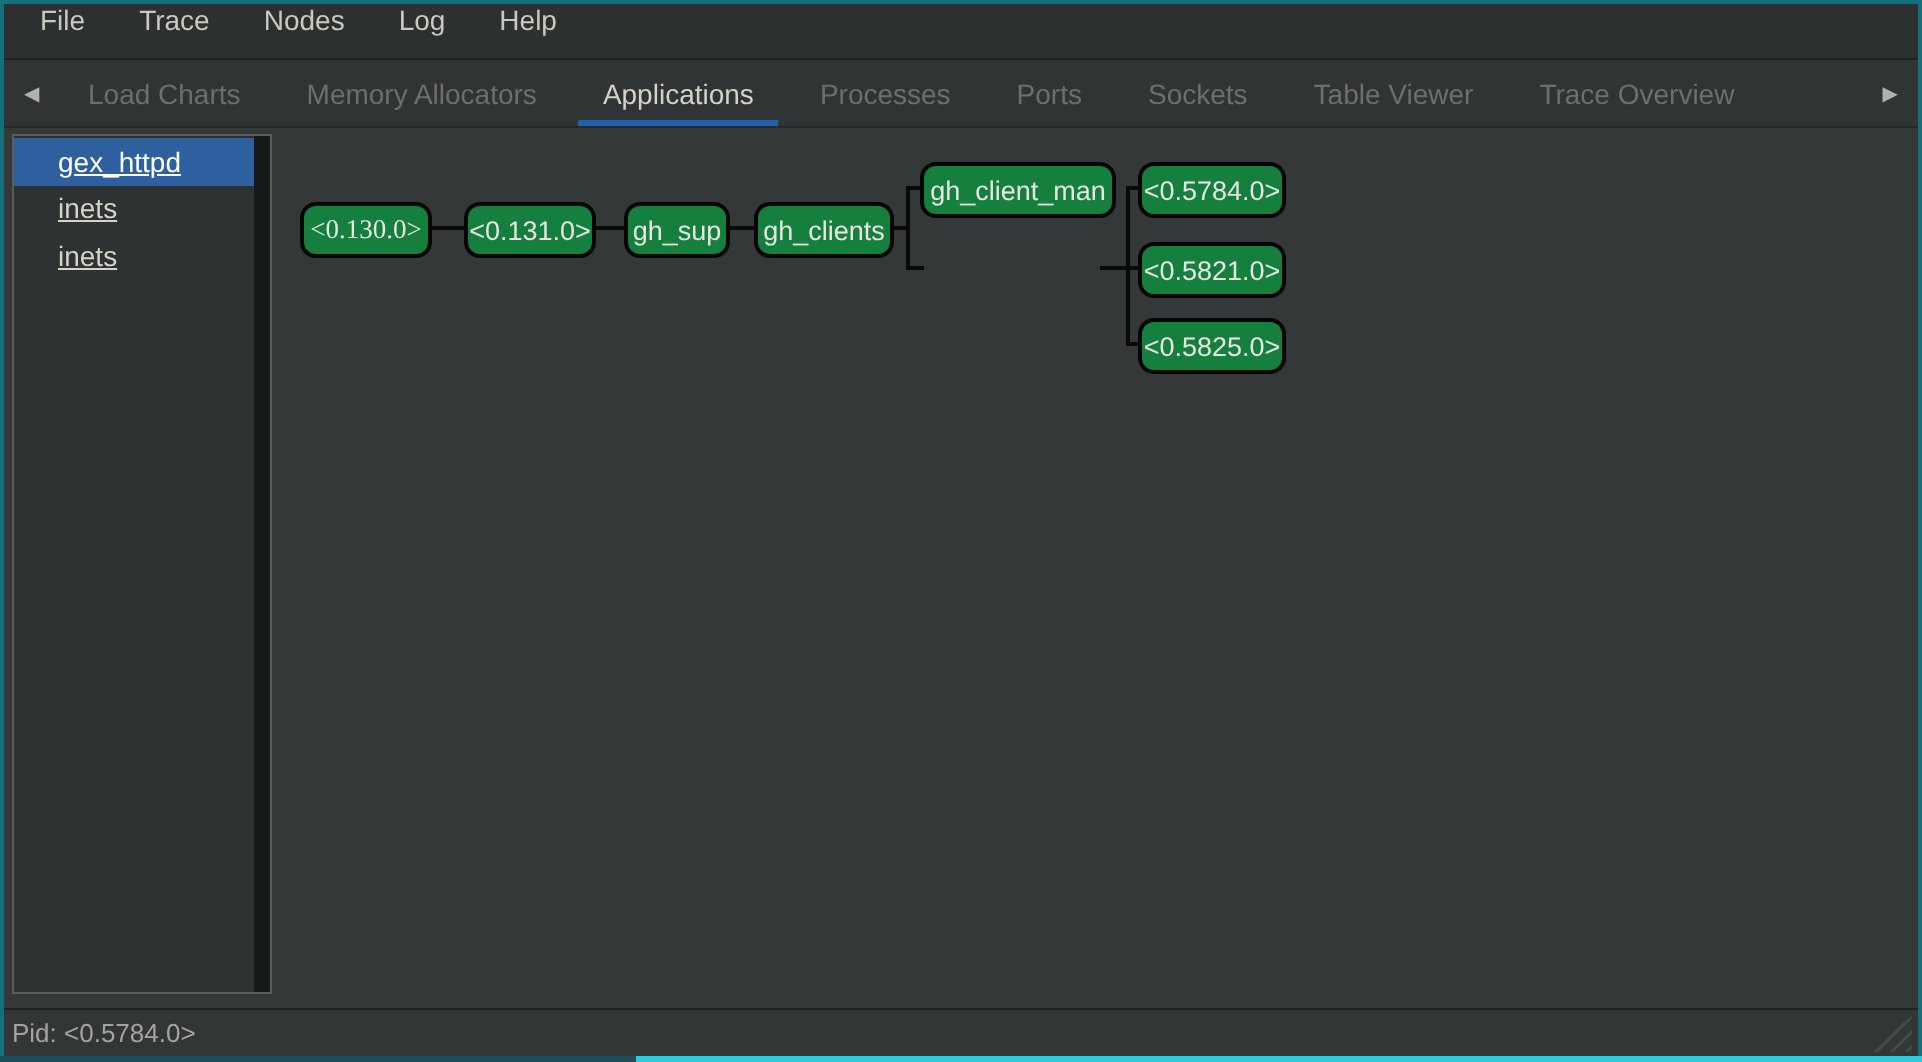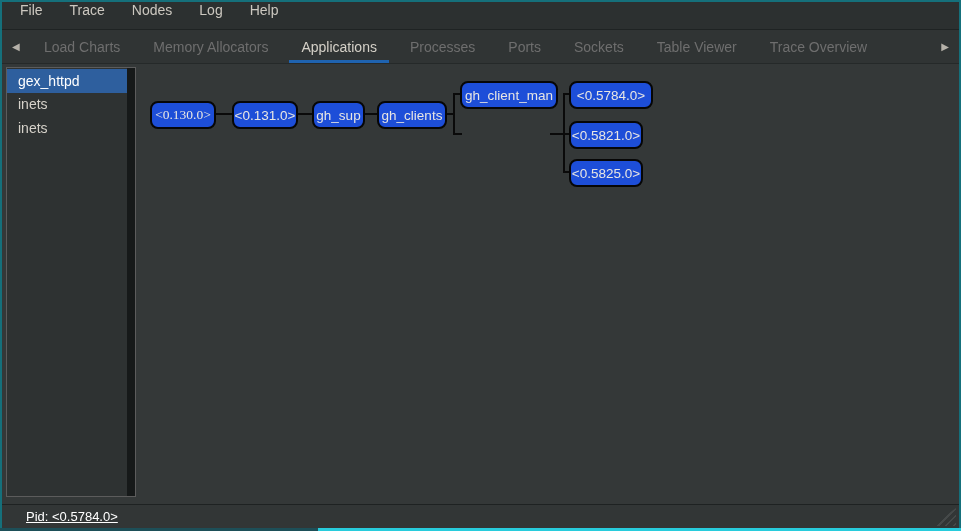"gex_httpd" .list-item { padding-left: 11px -> 22px; text-decoration: none -> underline }
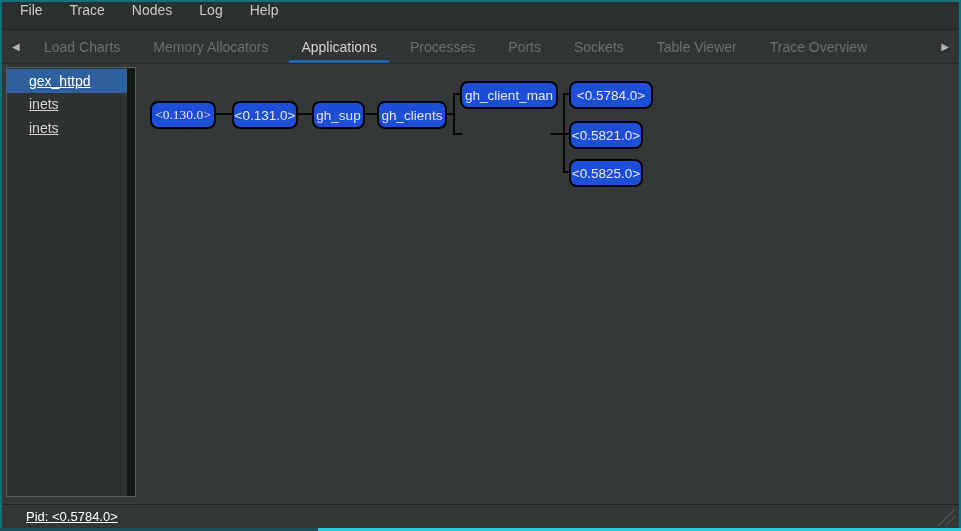"gh_client_man" .tree-node { background: #1d4ed8 -> #15803d }
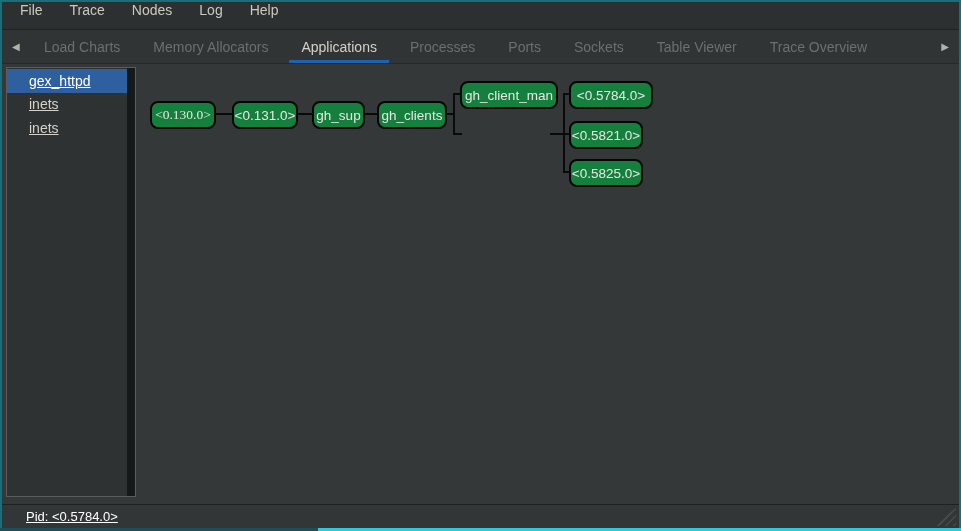"<0.5784.0>" div.tree-node { width: 84px -> 74px }
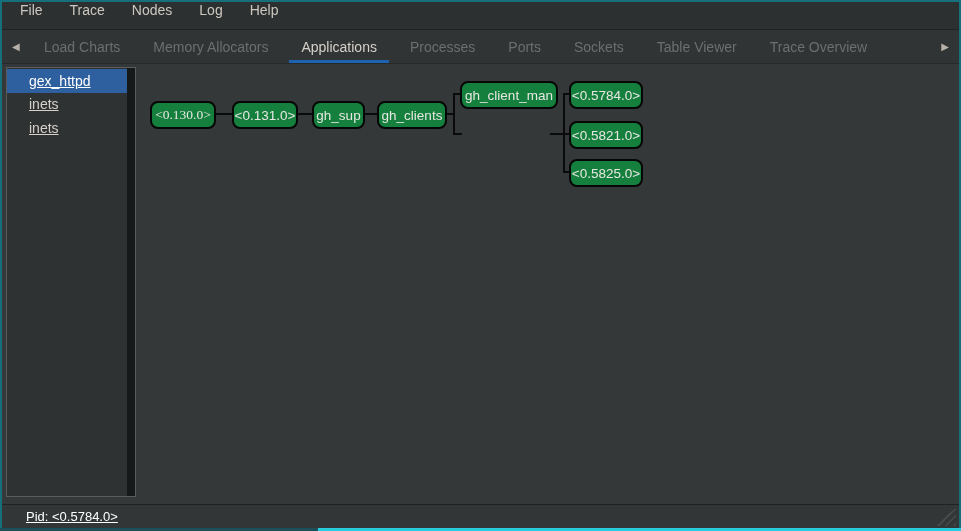"Pid: <0.5784.0>" #statusbar { color: #ffffff -> #a3a3a3; padding-left: 24px -> 4px; text-decoration: underline -> none }
